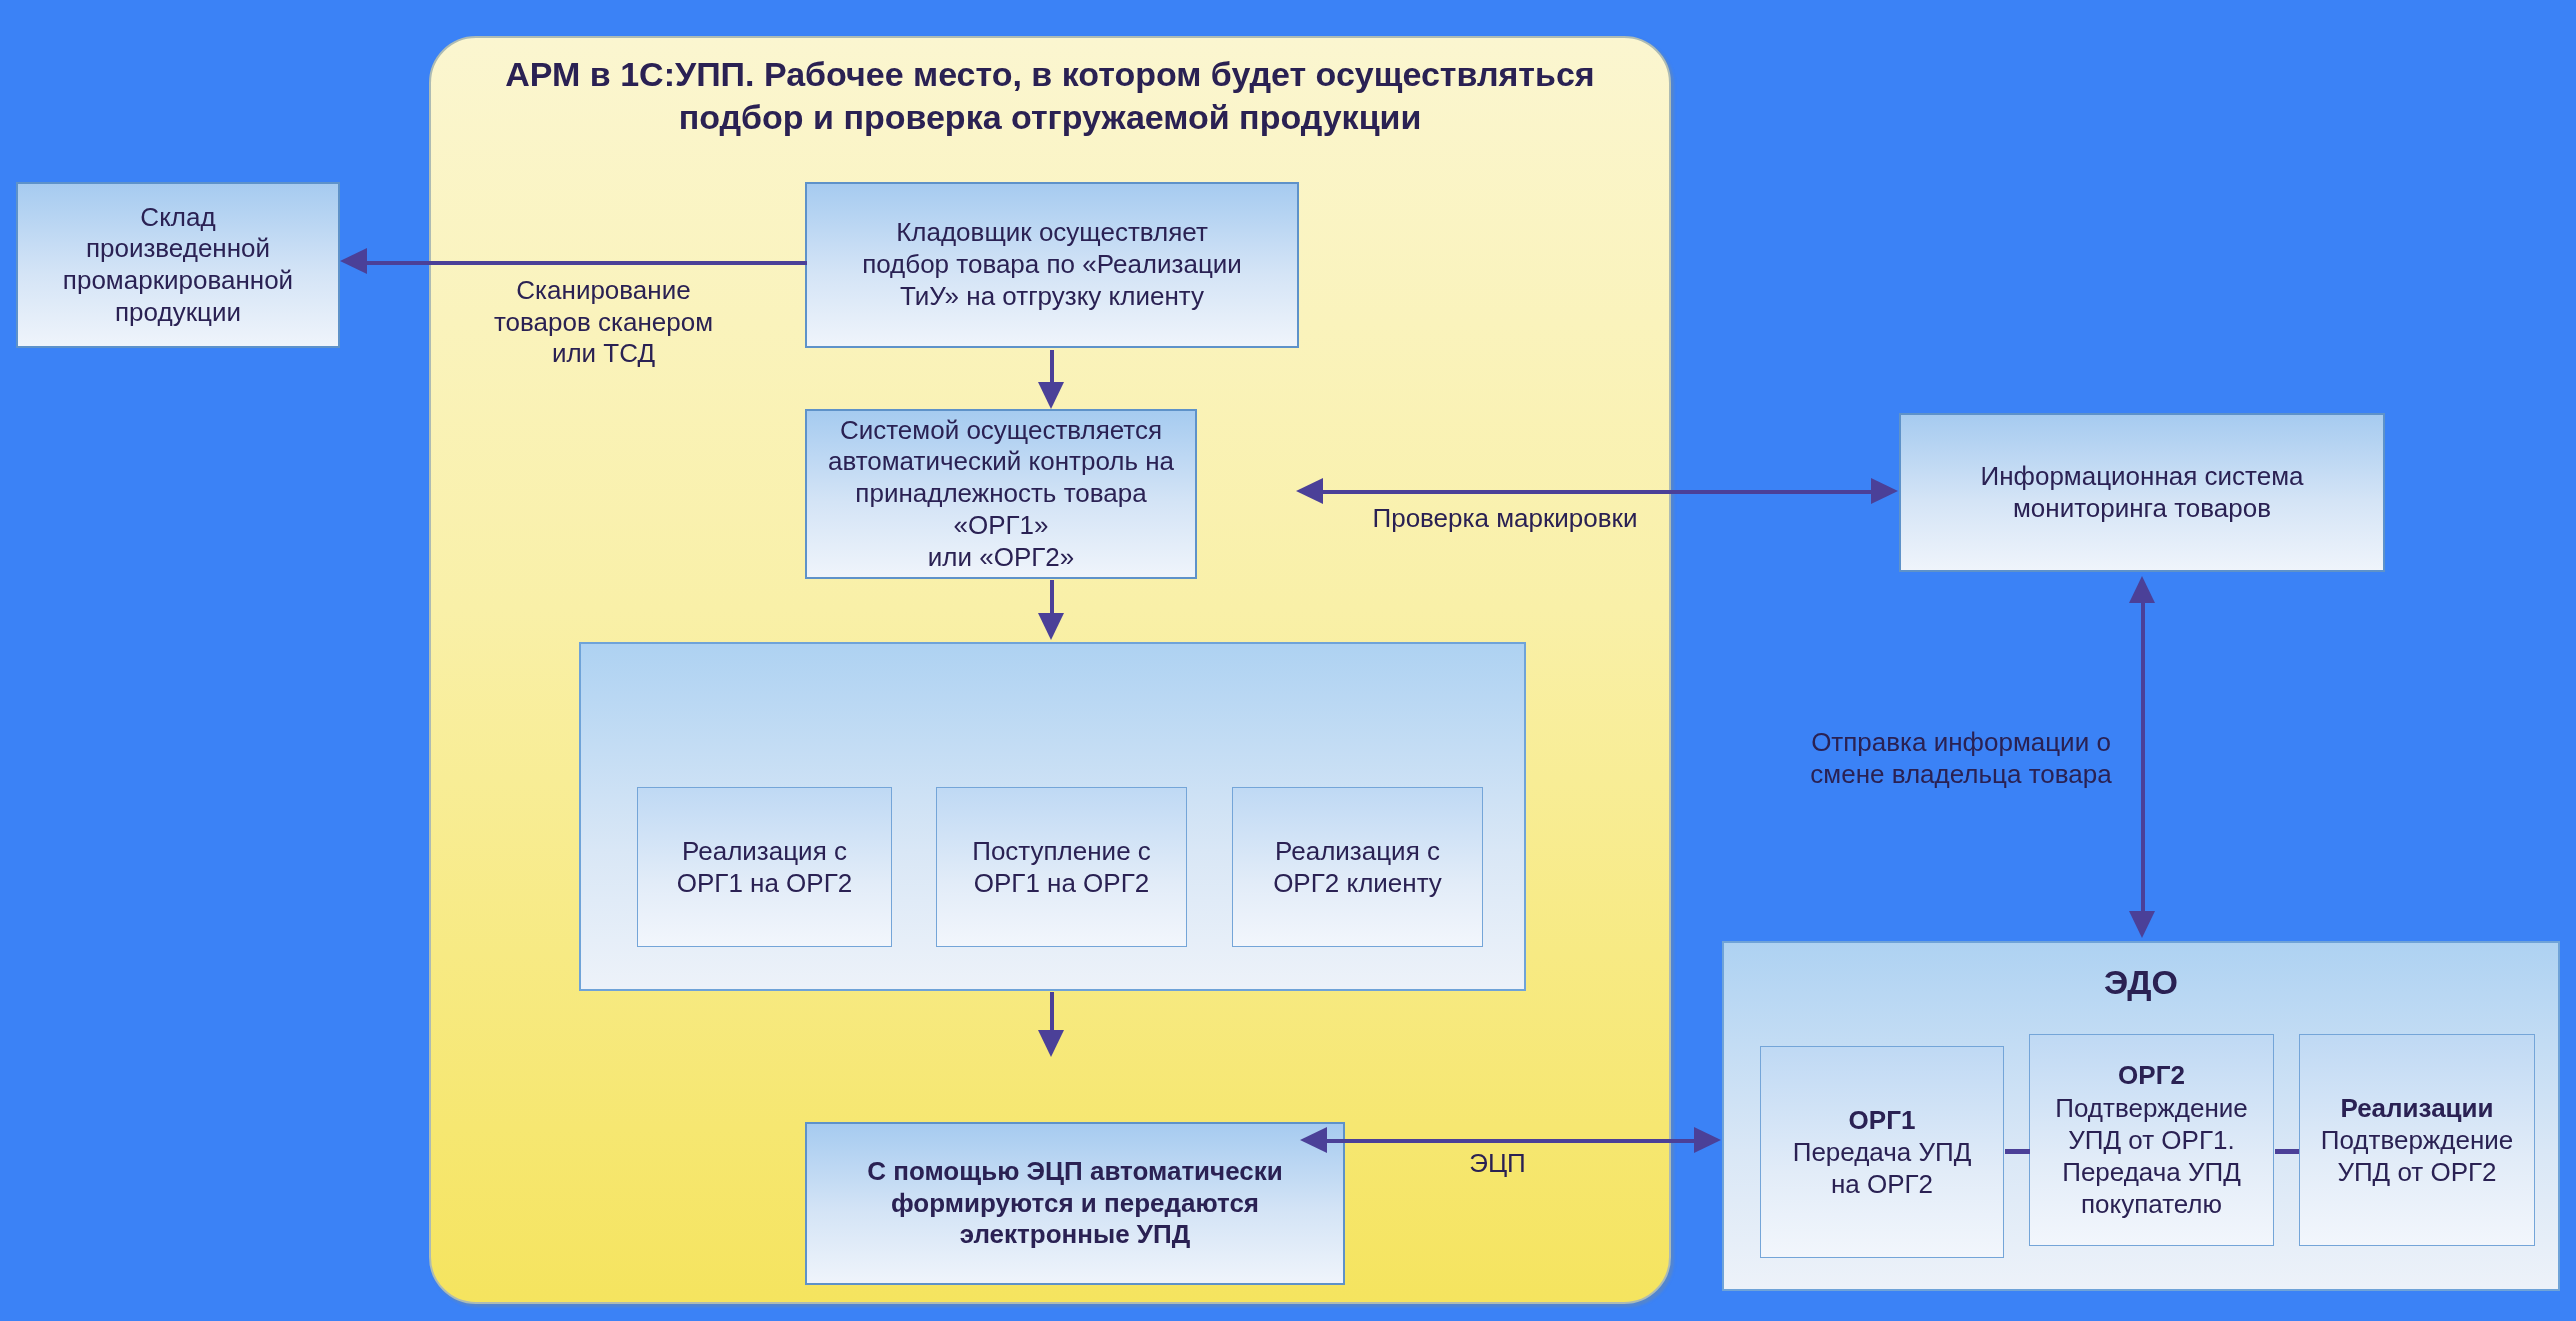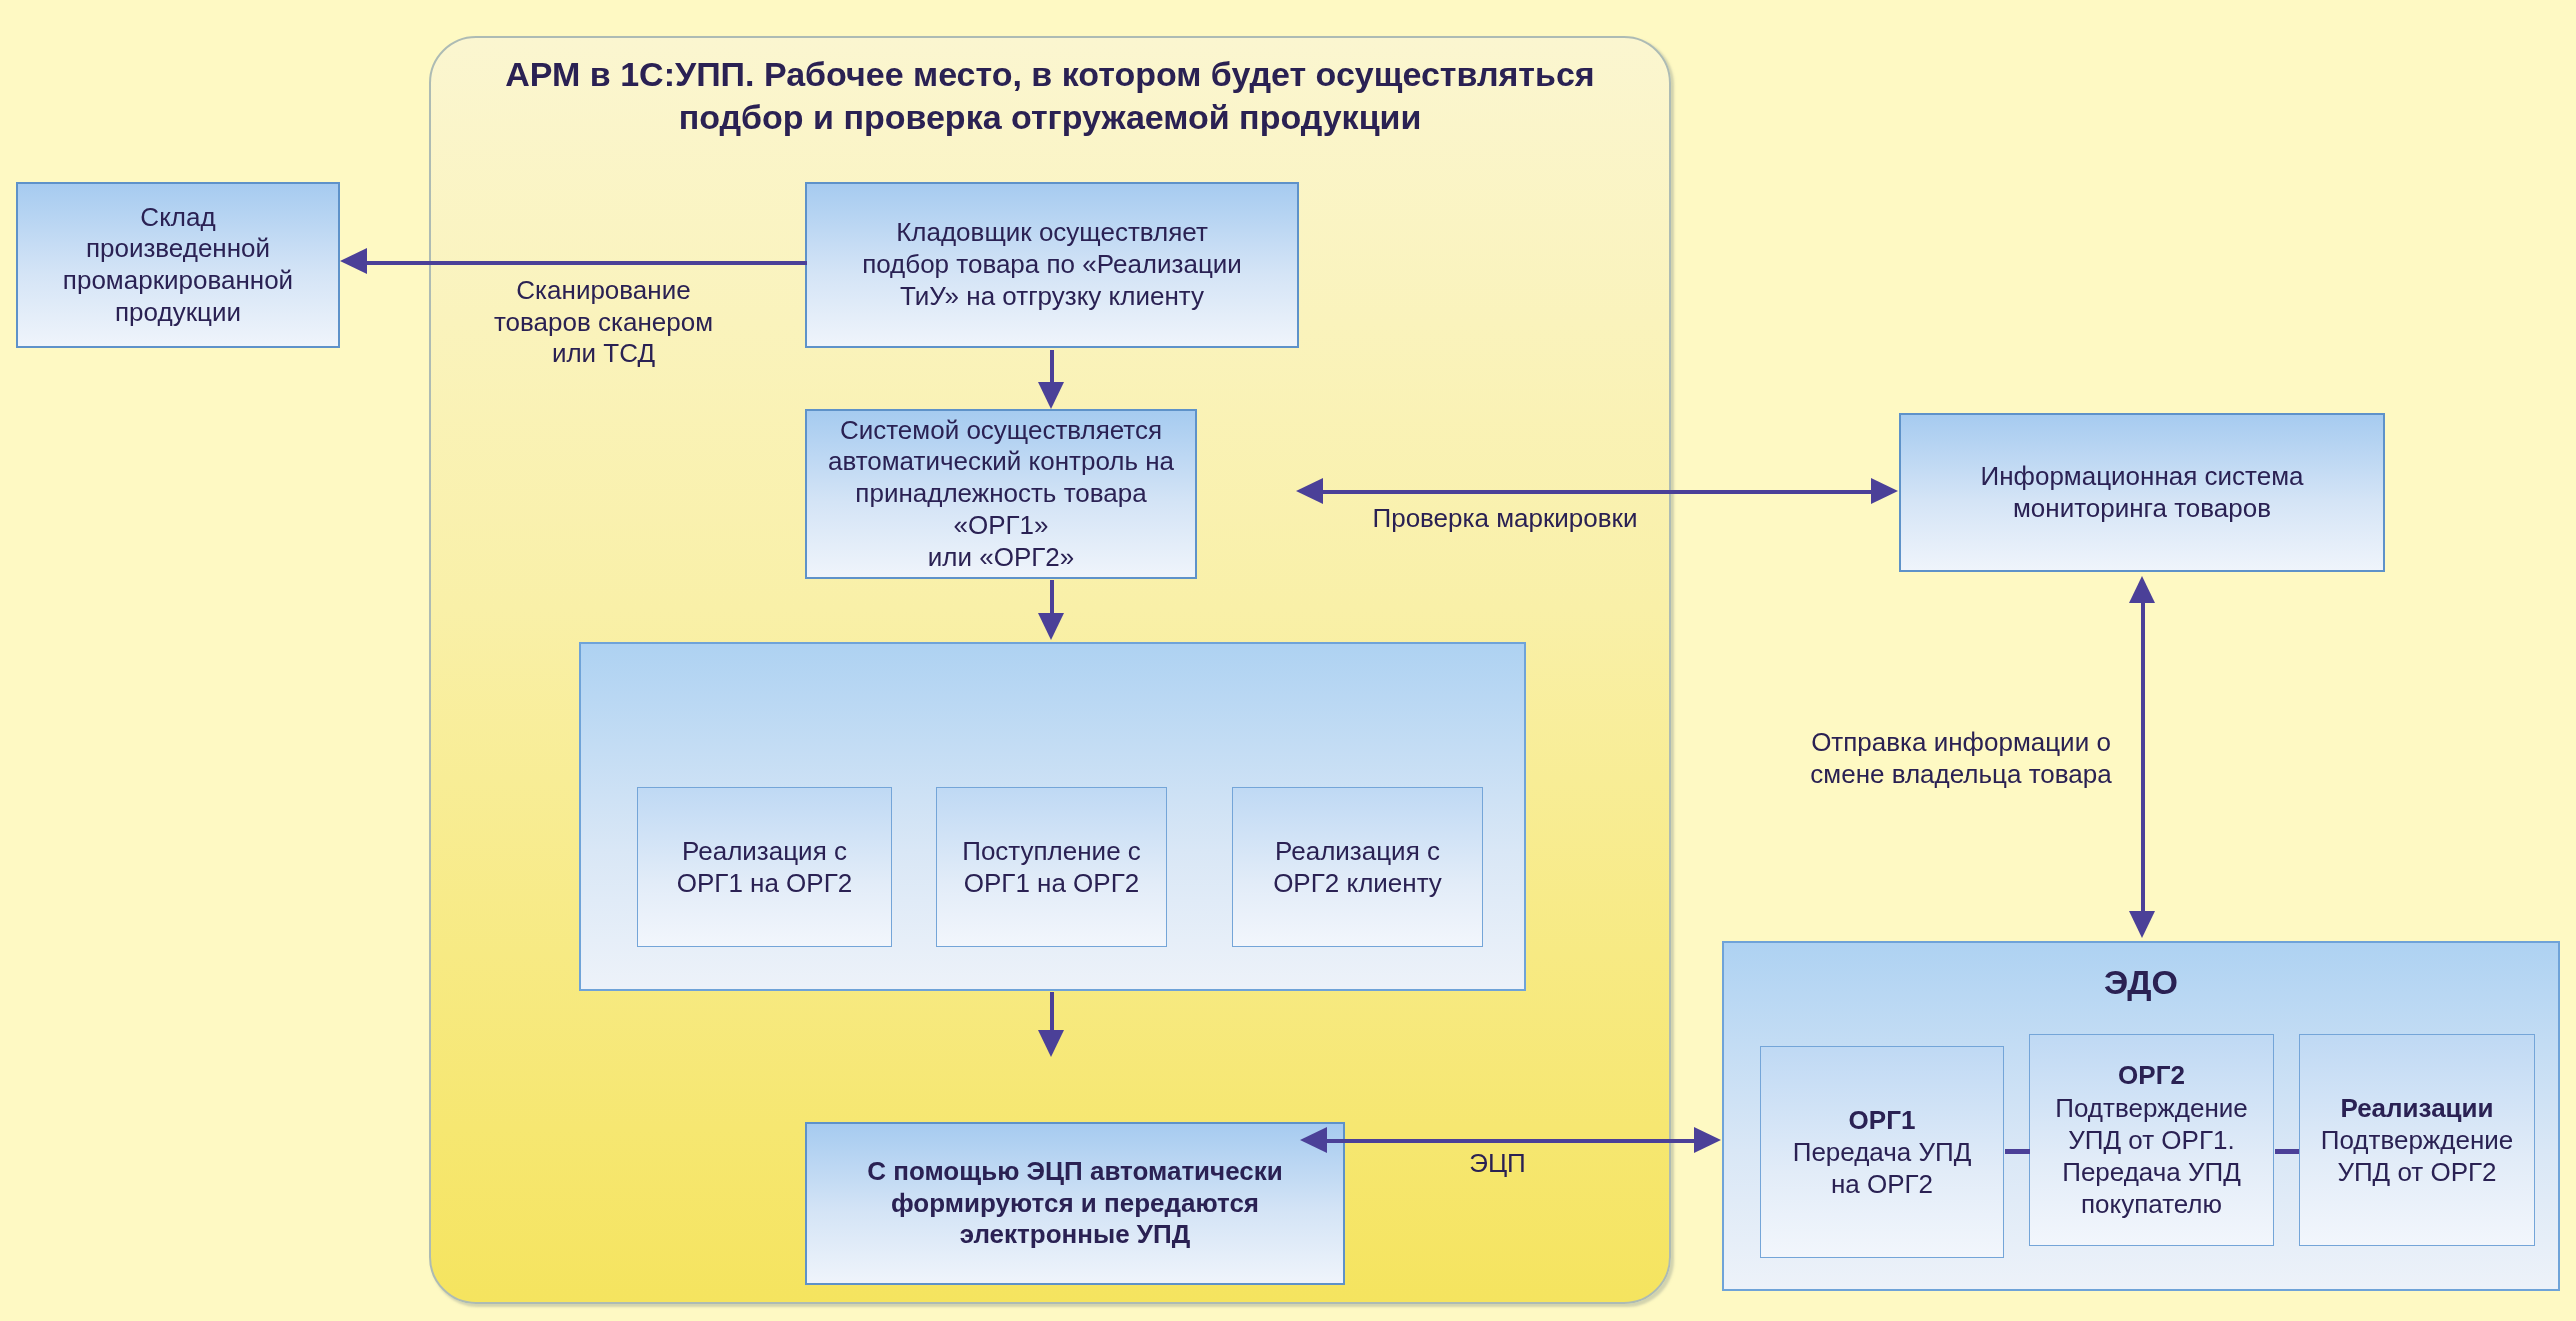"АРМ в 1С:УПП. Рабочее место," #stage { background: #fef9c3 -> #3b82f6 }
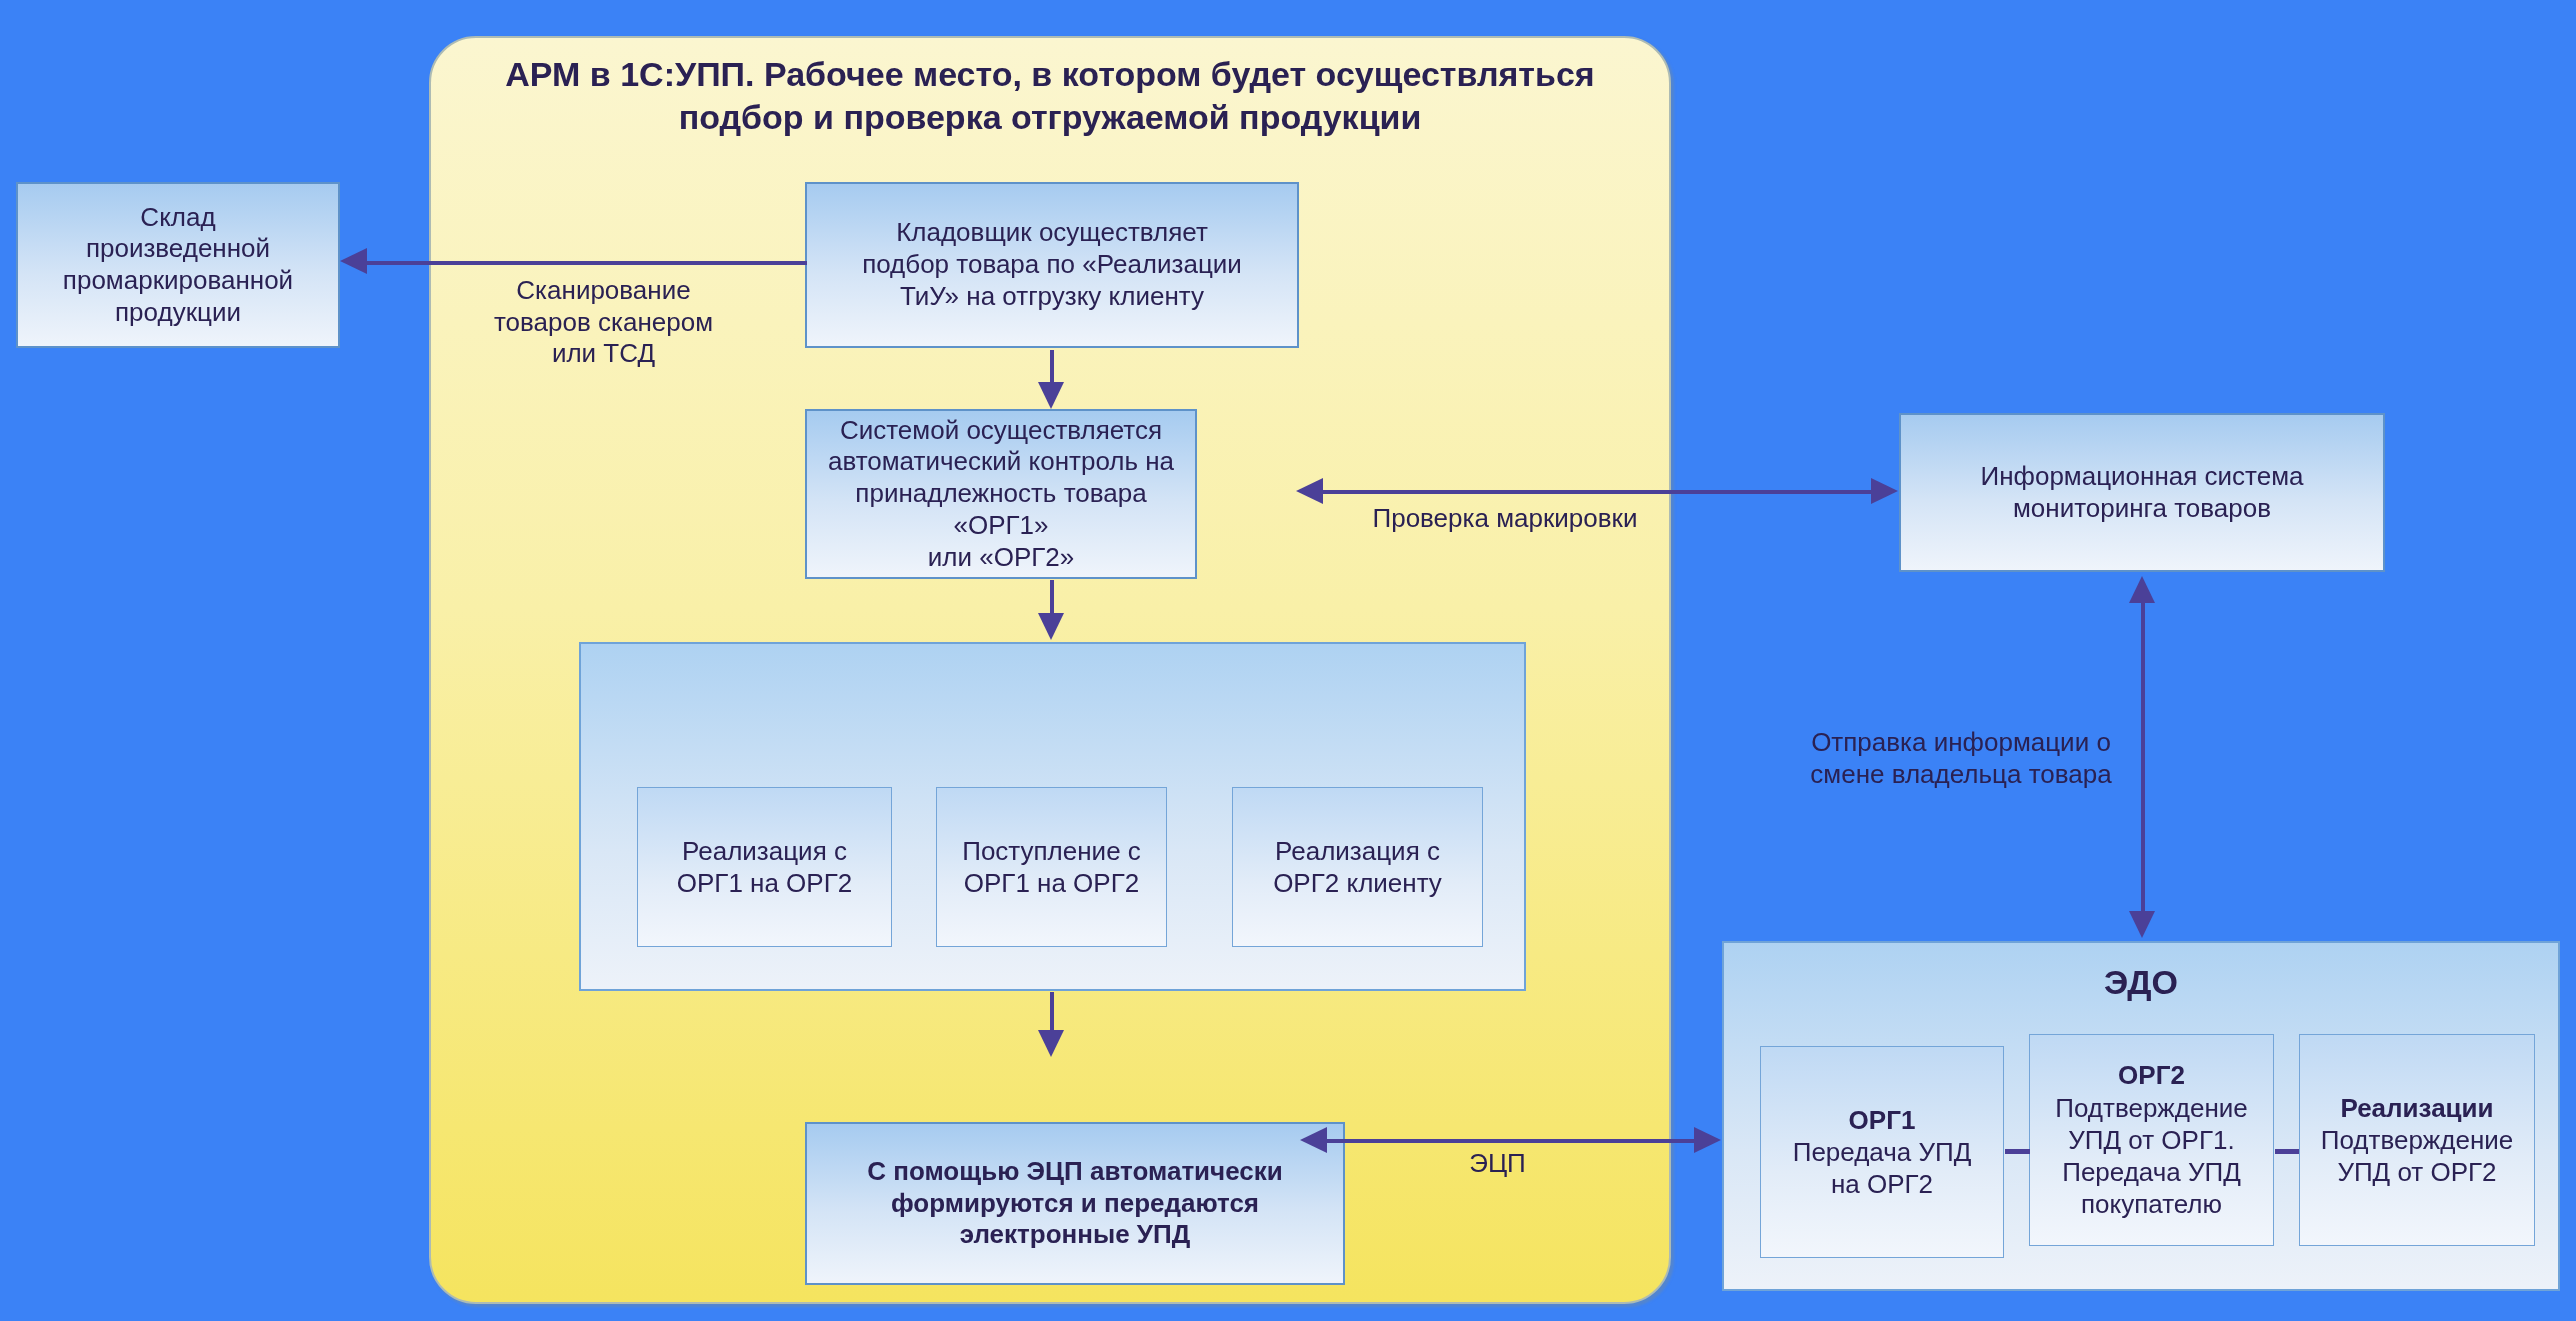"Поступление с" div.subbox { width: 231px -> 251px }
